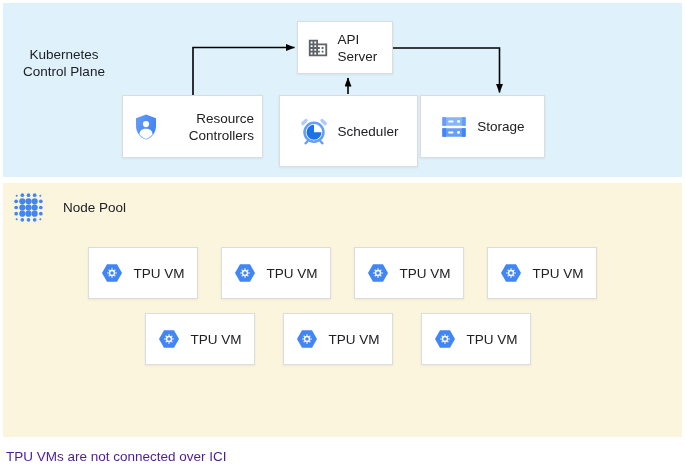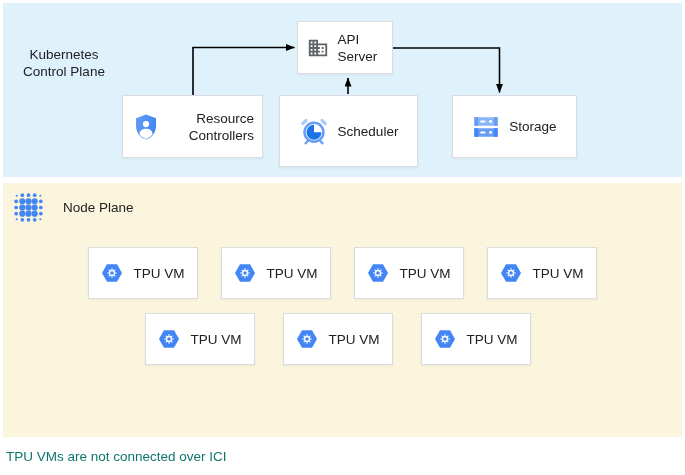"Storage" #storage { left: 452px -> 420px }
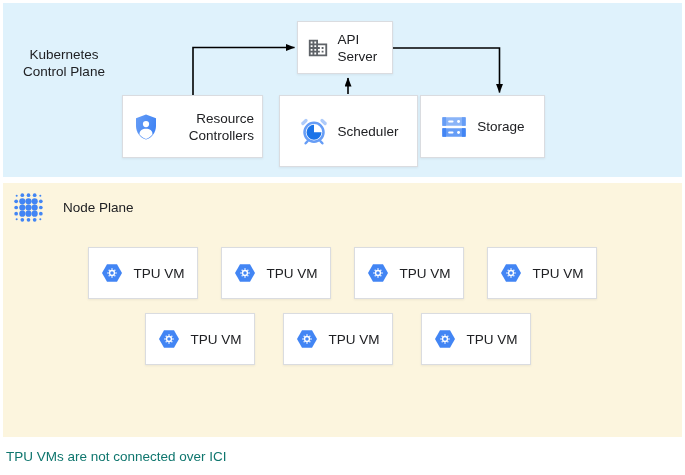"Node Plane" span.lbl { text: Plane -> Pool }
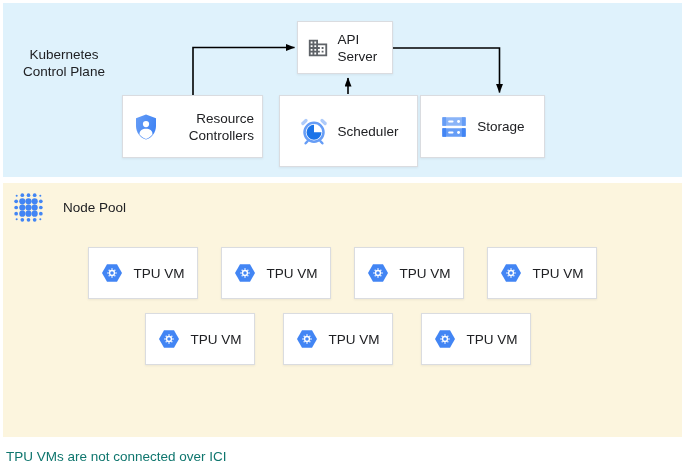"TPU VMs are not connected" #caption { color: #0f766e -> #4c1d95 }
